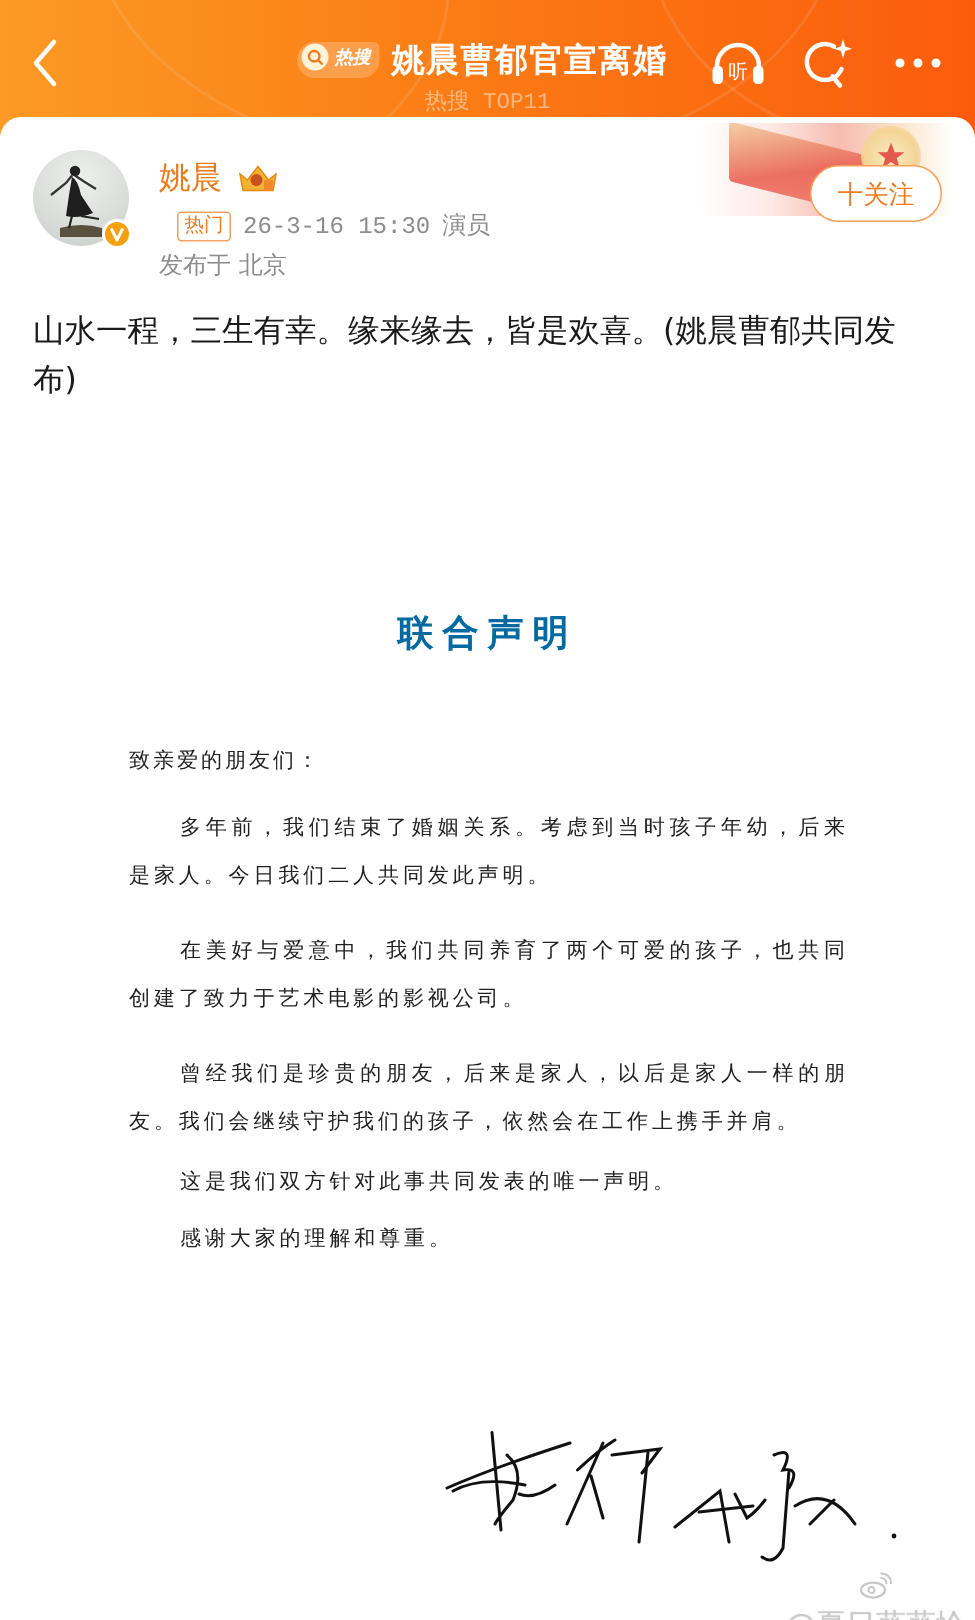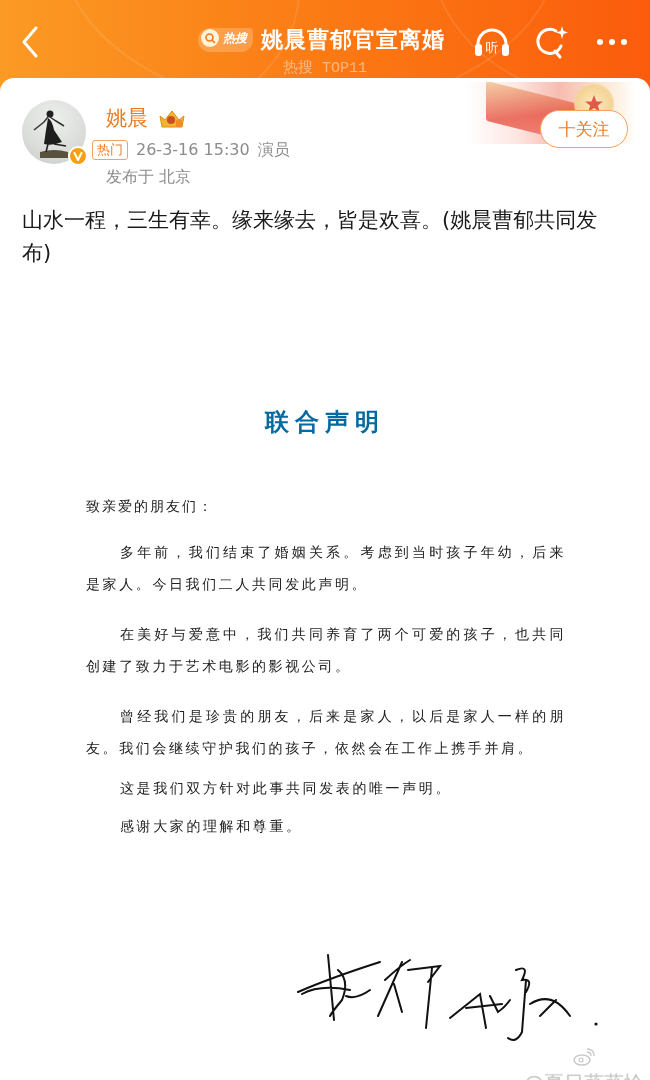"热门" .meta-line { align-items: none -> center; left: 92px -> 118px }
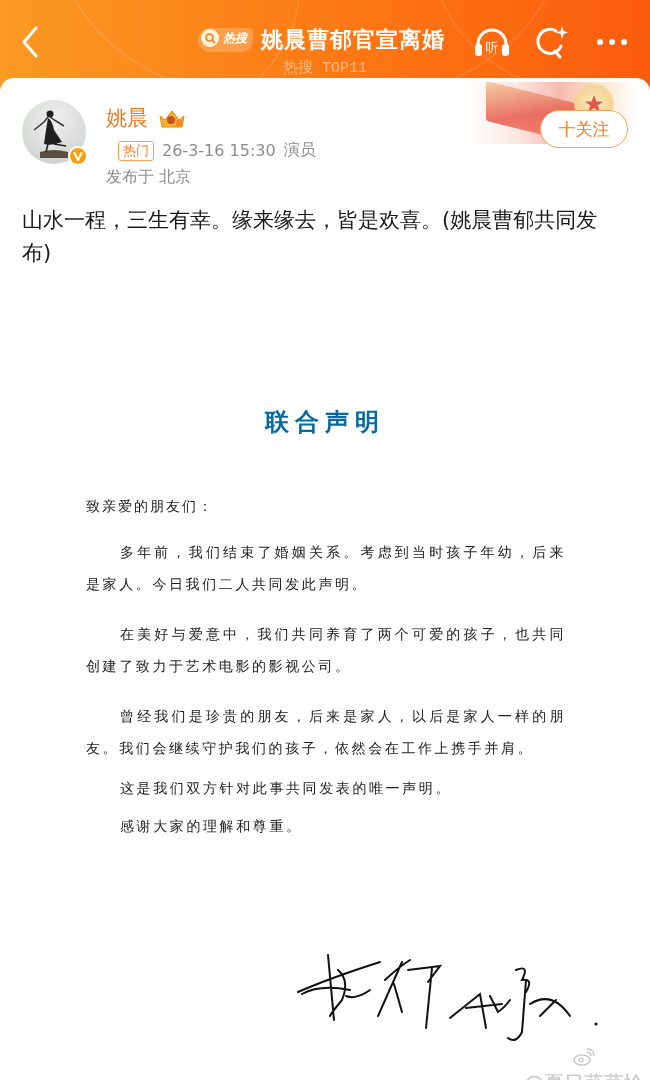"26-3-16 15:30" .meta-text { font-family: none -> Liberation Mono, monospace }
